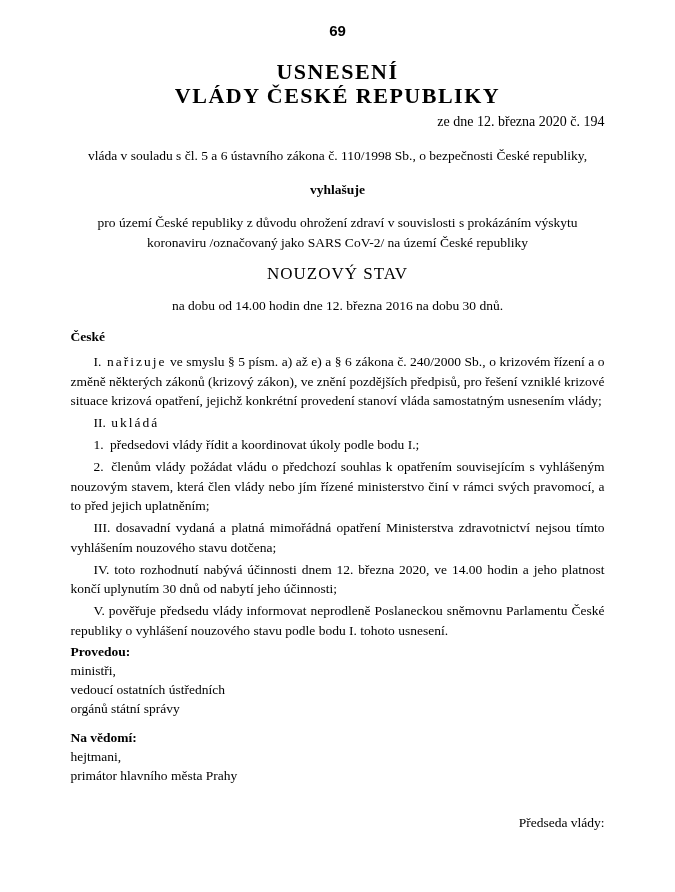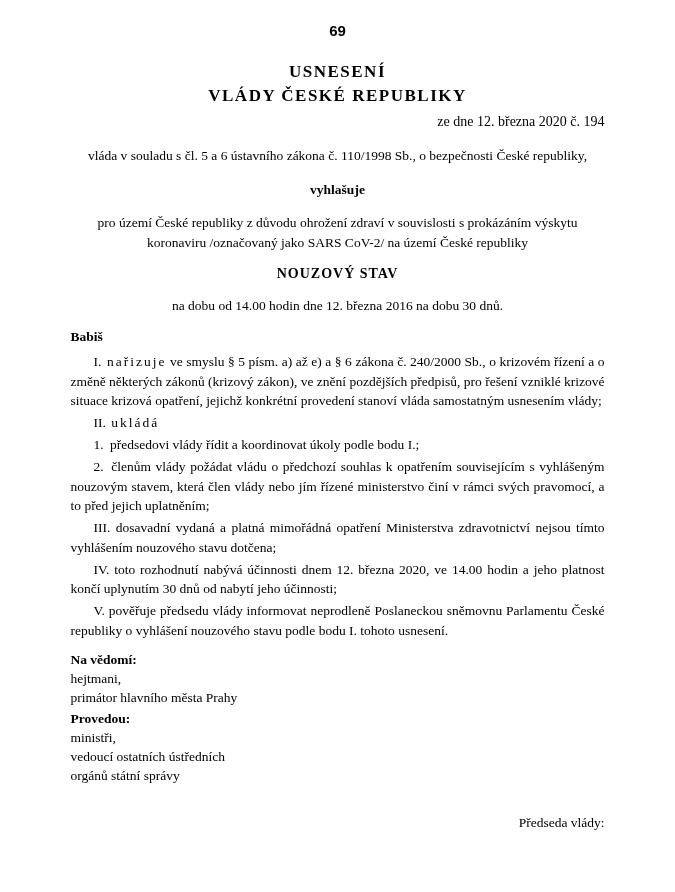"USNESENÍ" .doc-title { font-size: 17px -> 22px }
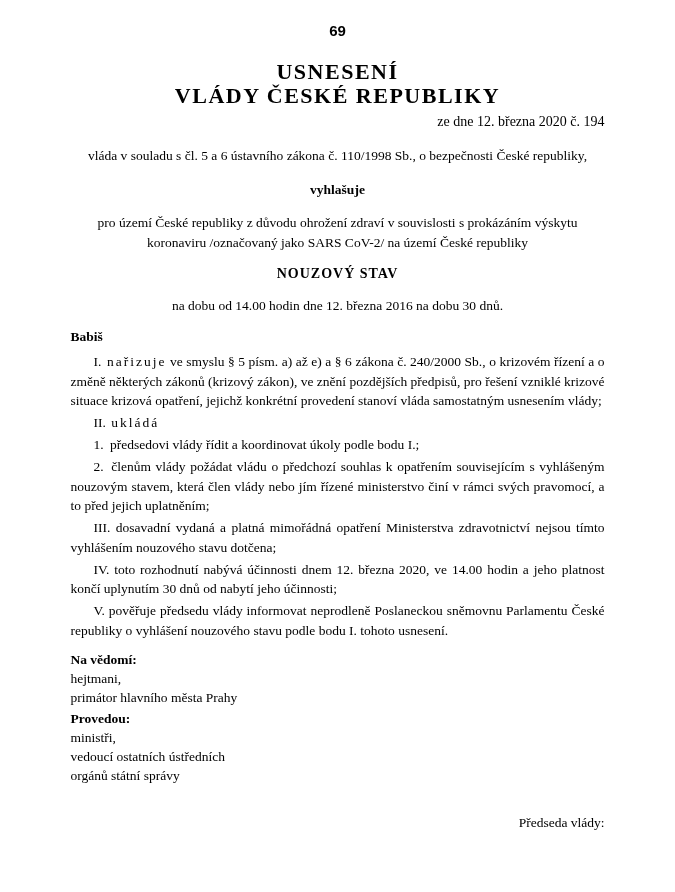"NOUZOVÝ STAV" .state-line { font-size: 14px -> 17px; font-weight: 700 -> 400 }
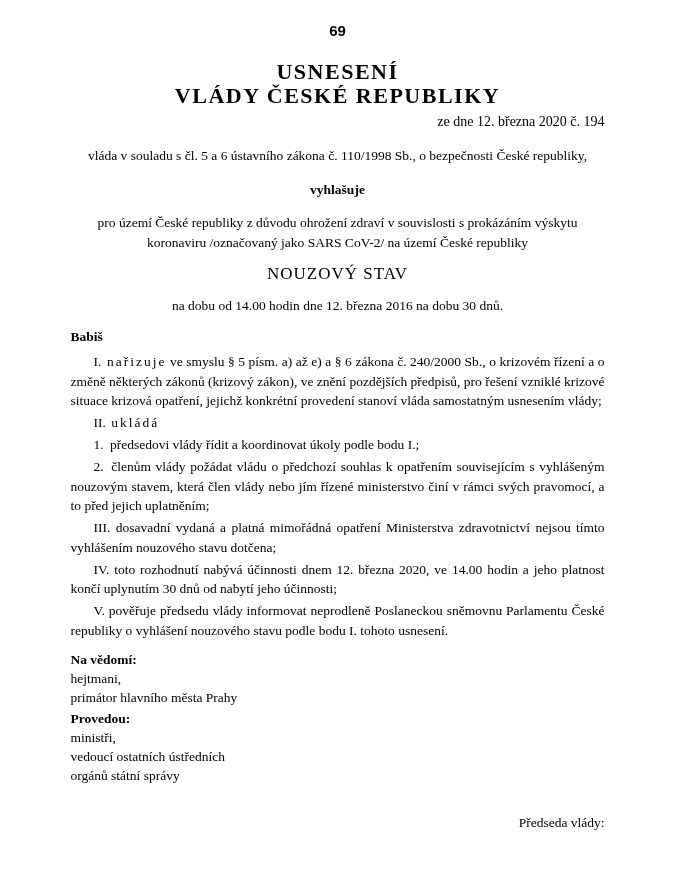"Babiš" div.subject-line { text: Babiš -> České }
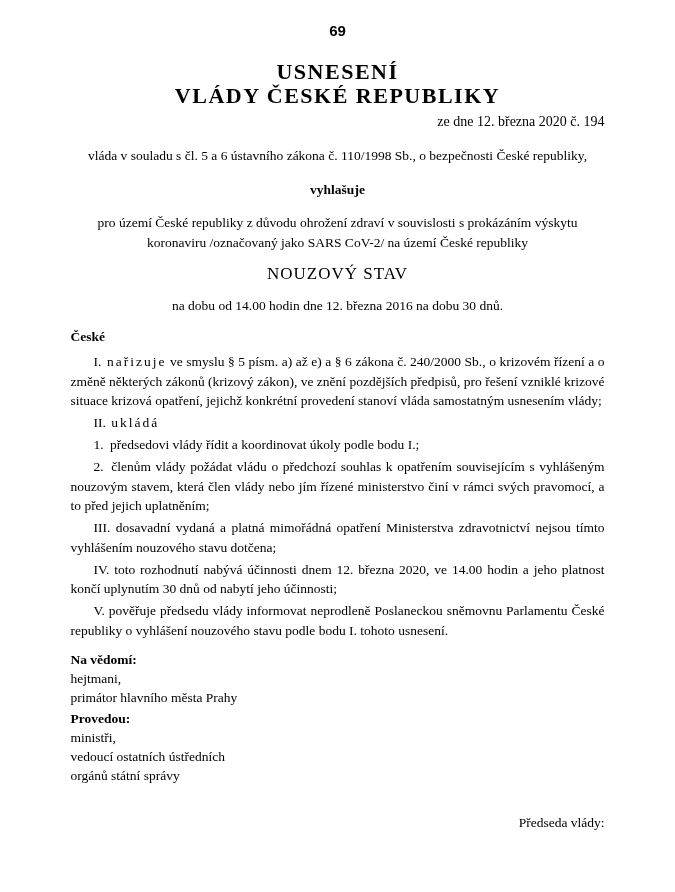"Na vědomí:" div.dist-block { order: before "Provedou:" -> after "Provedou:" }
